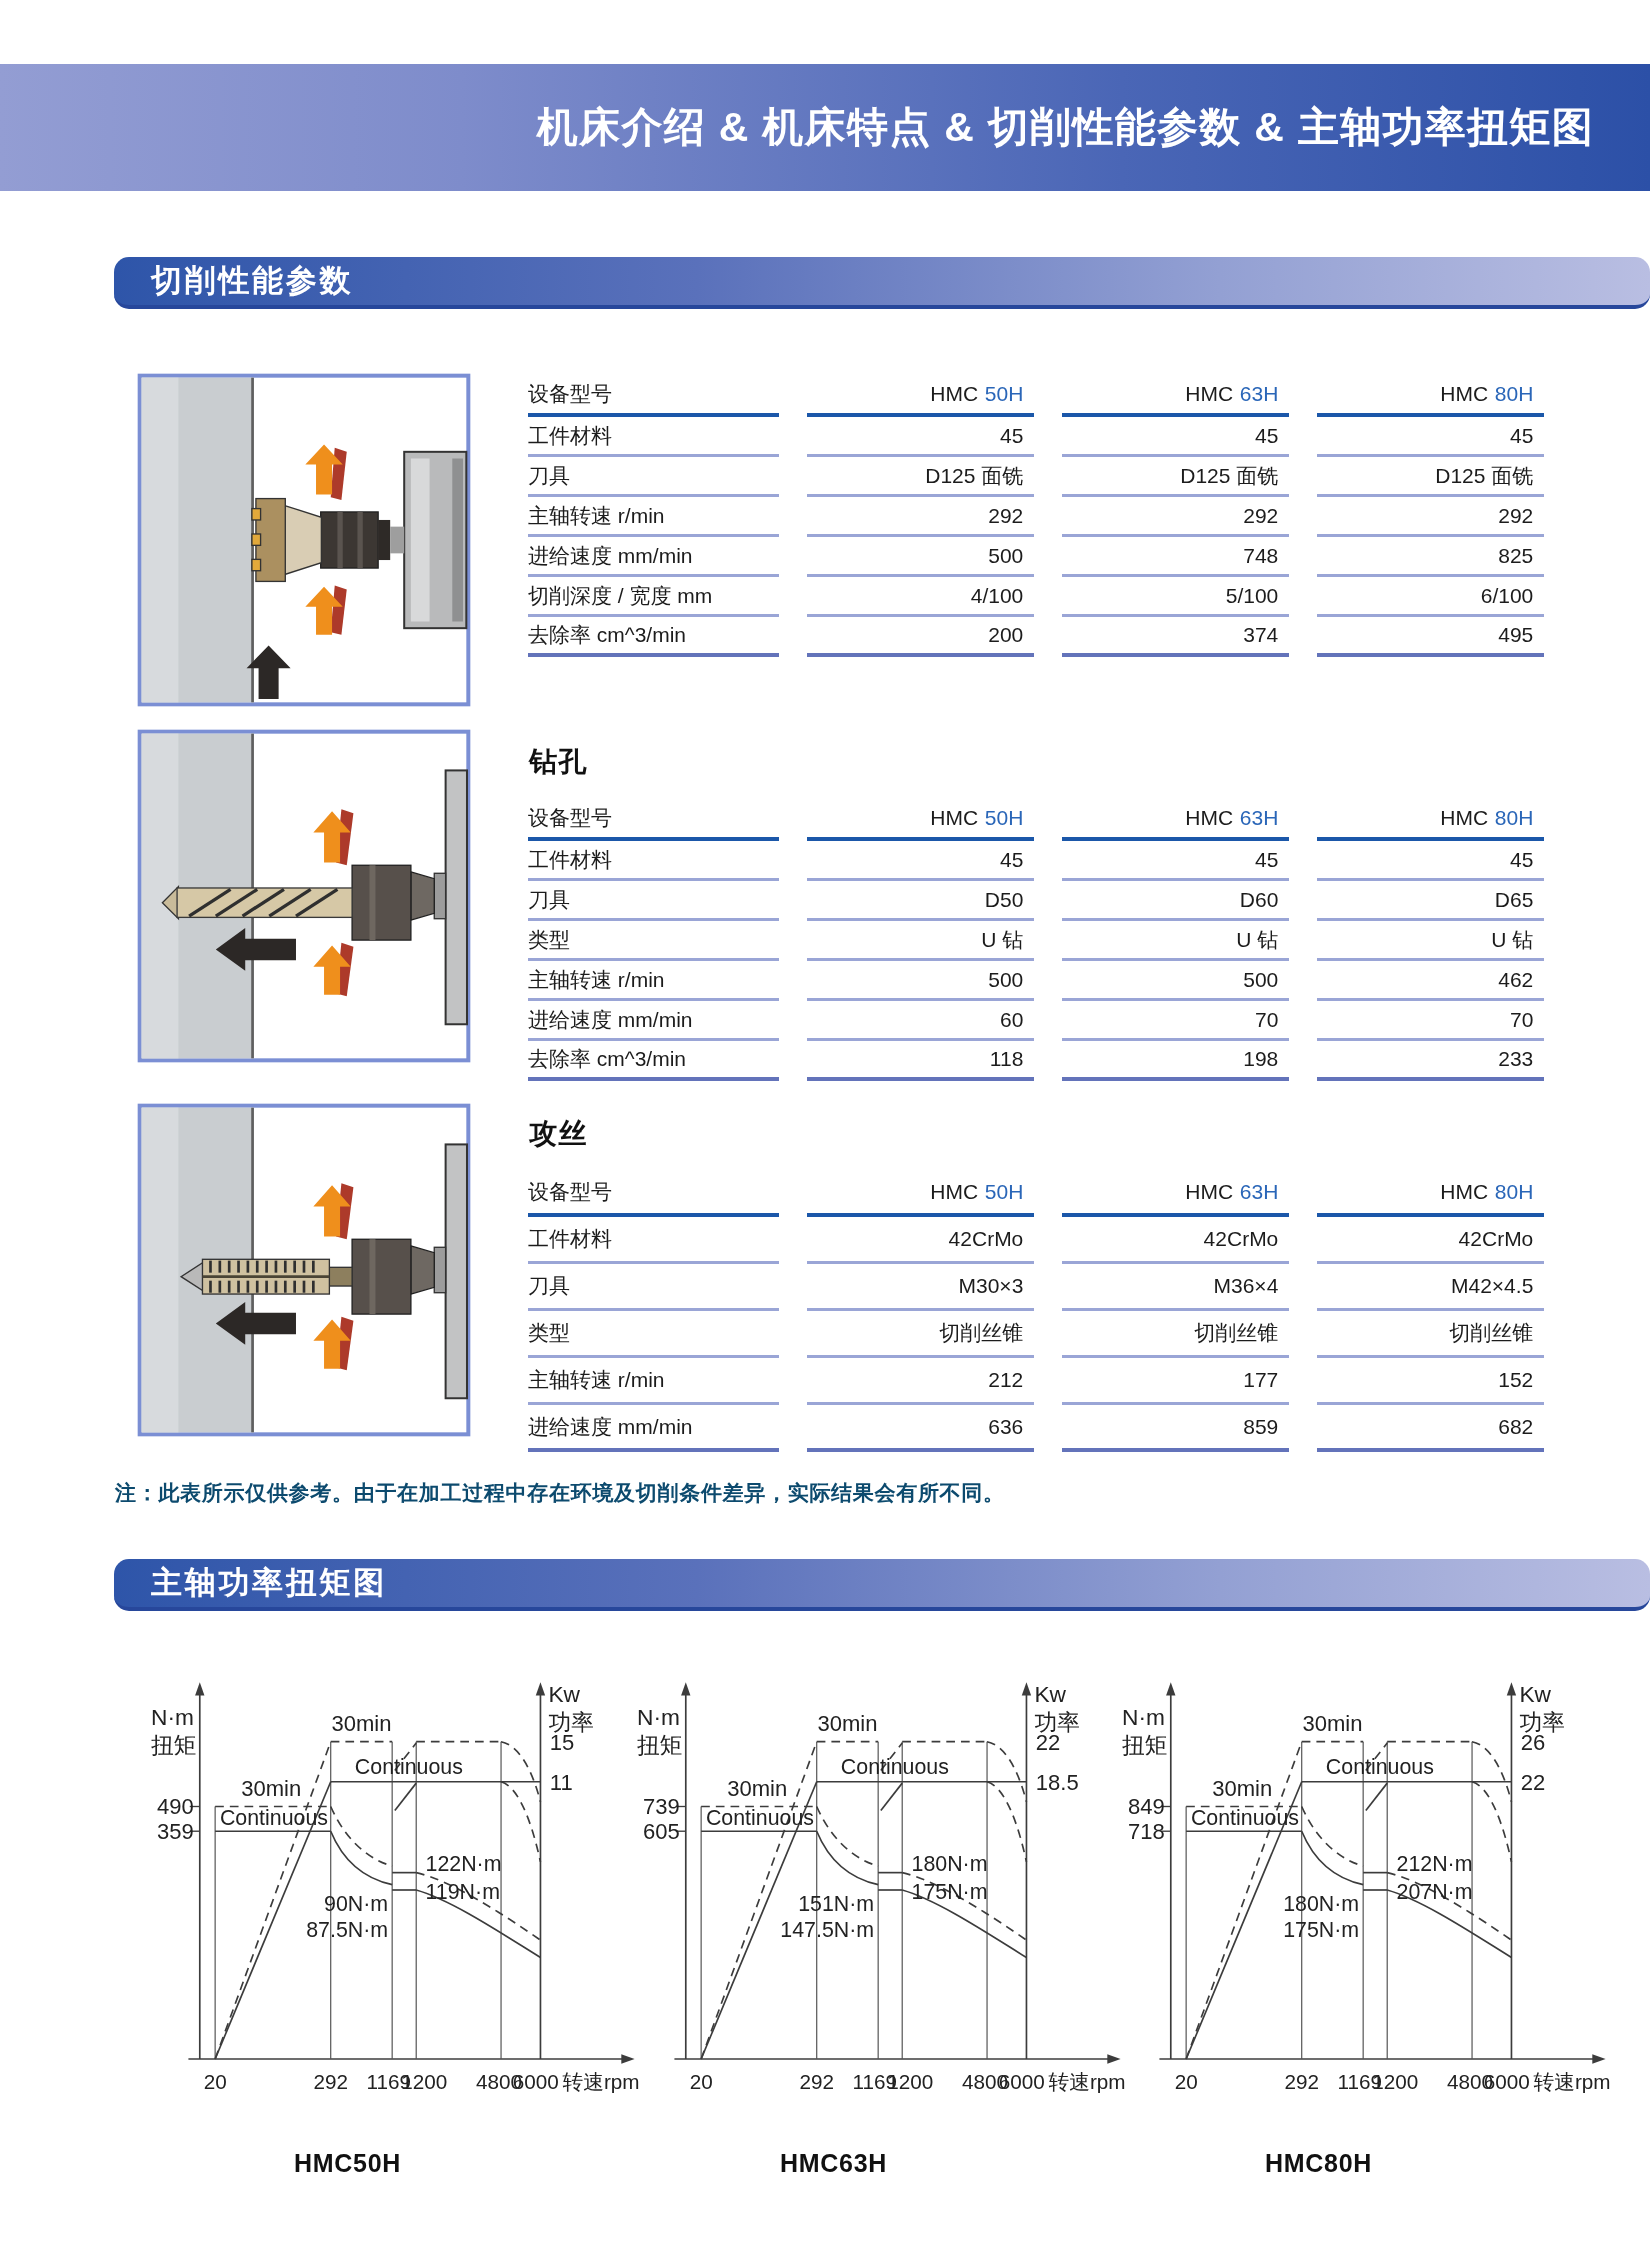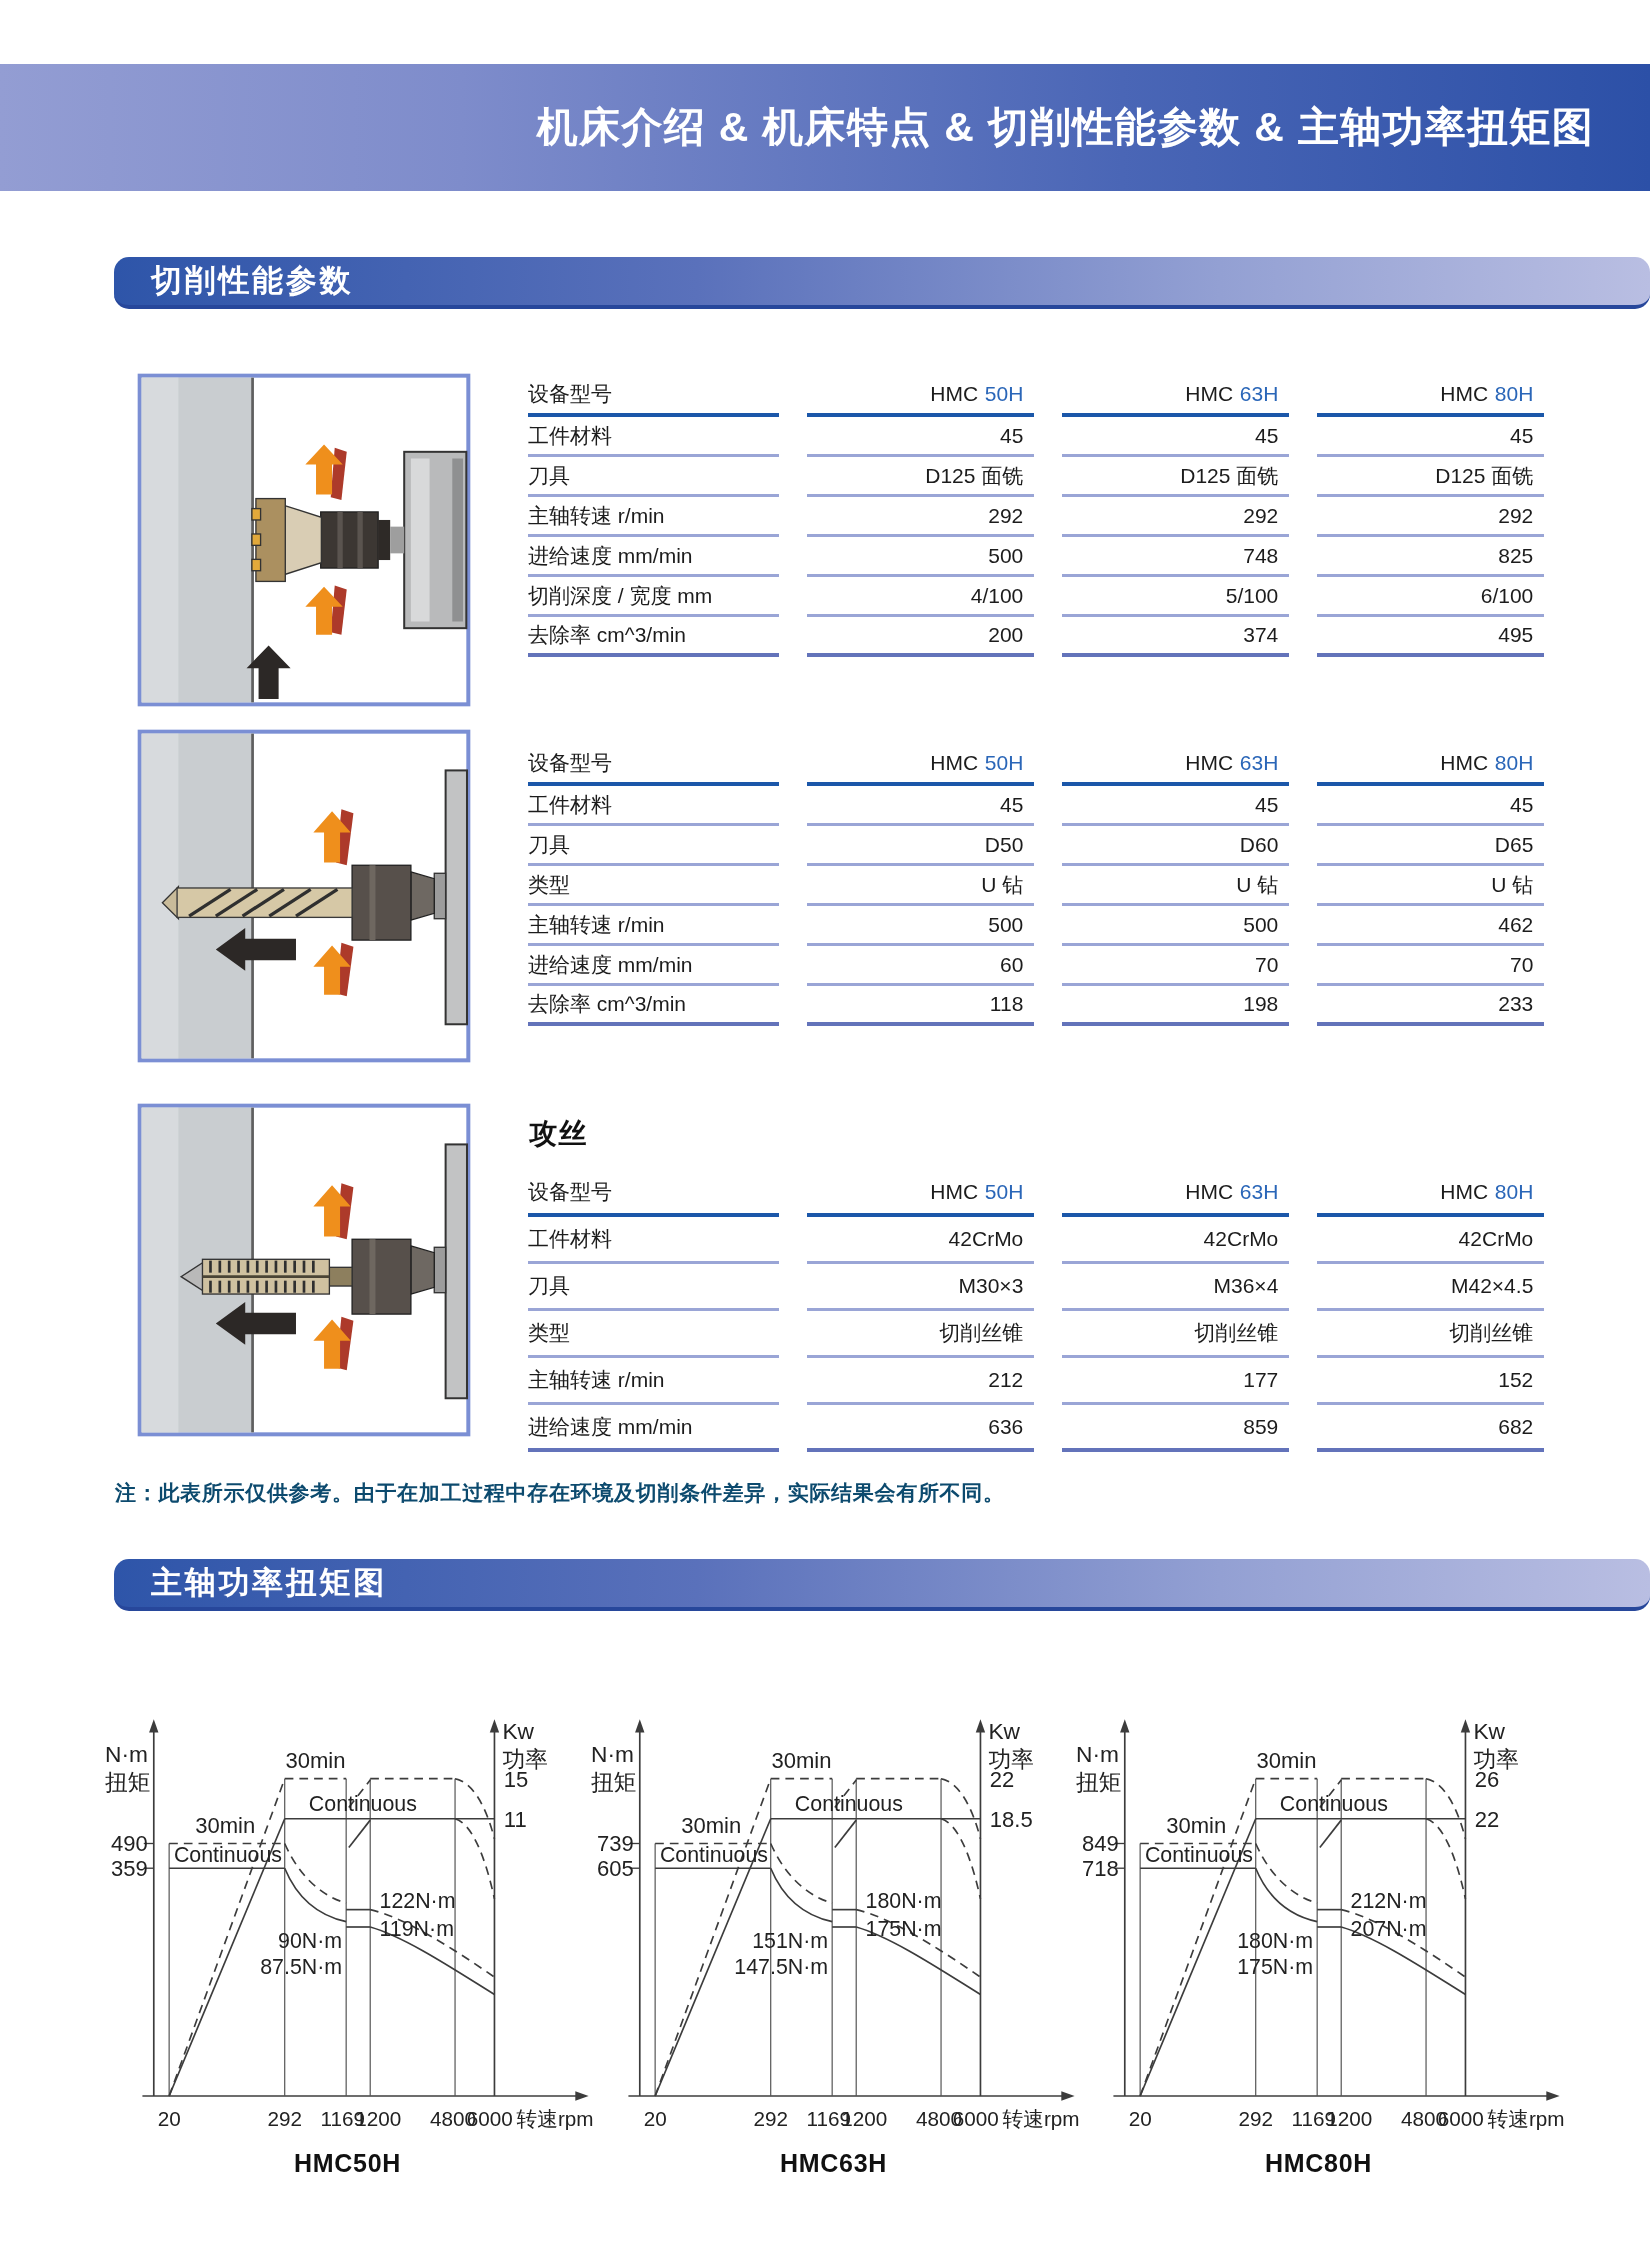"钻孔" div.t-title { html: none -> <div>钻孔</div> }
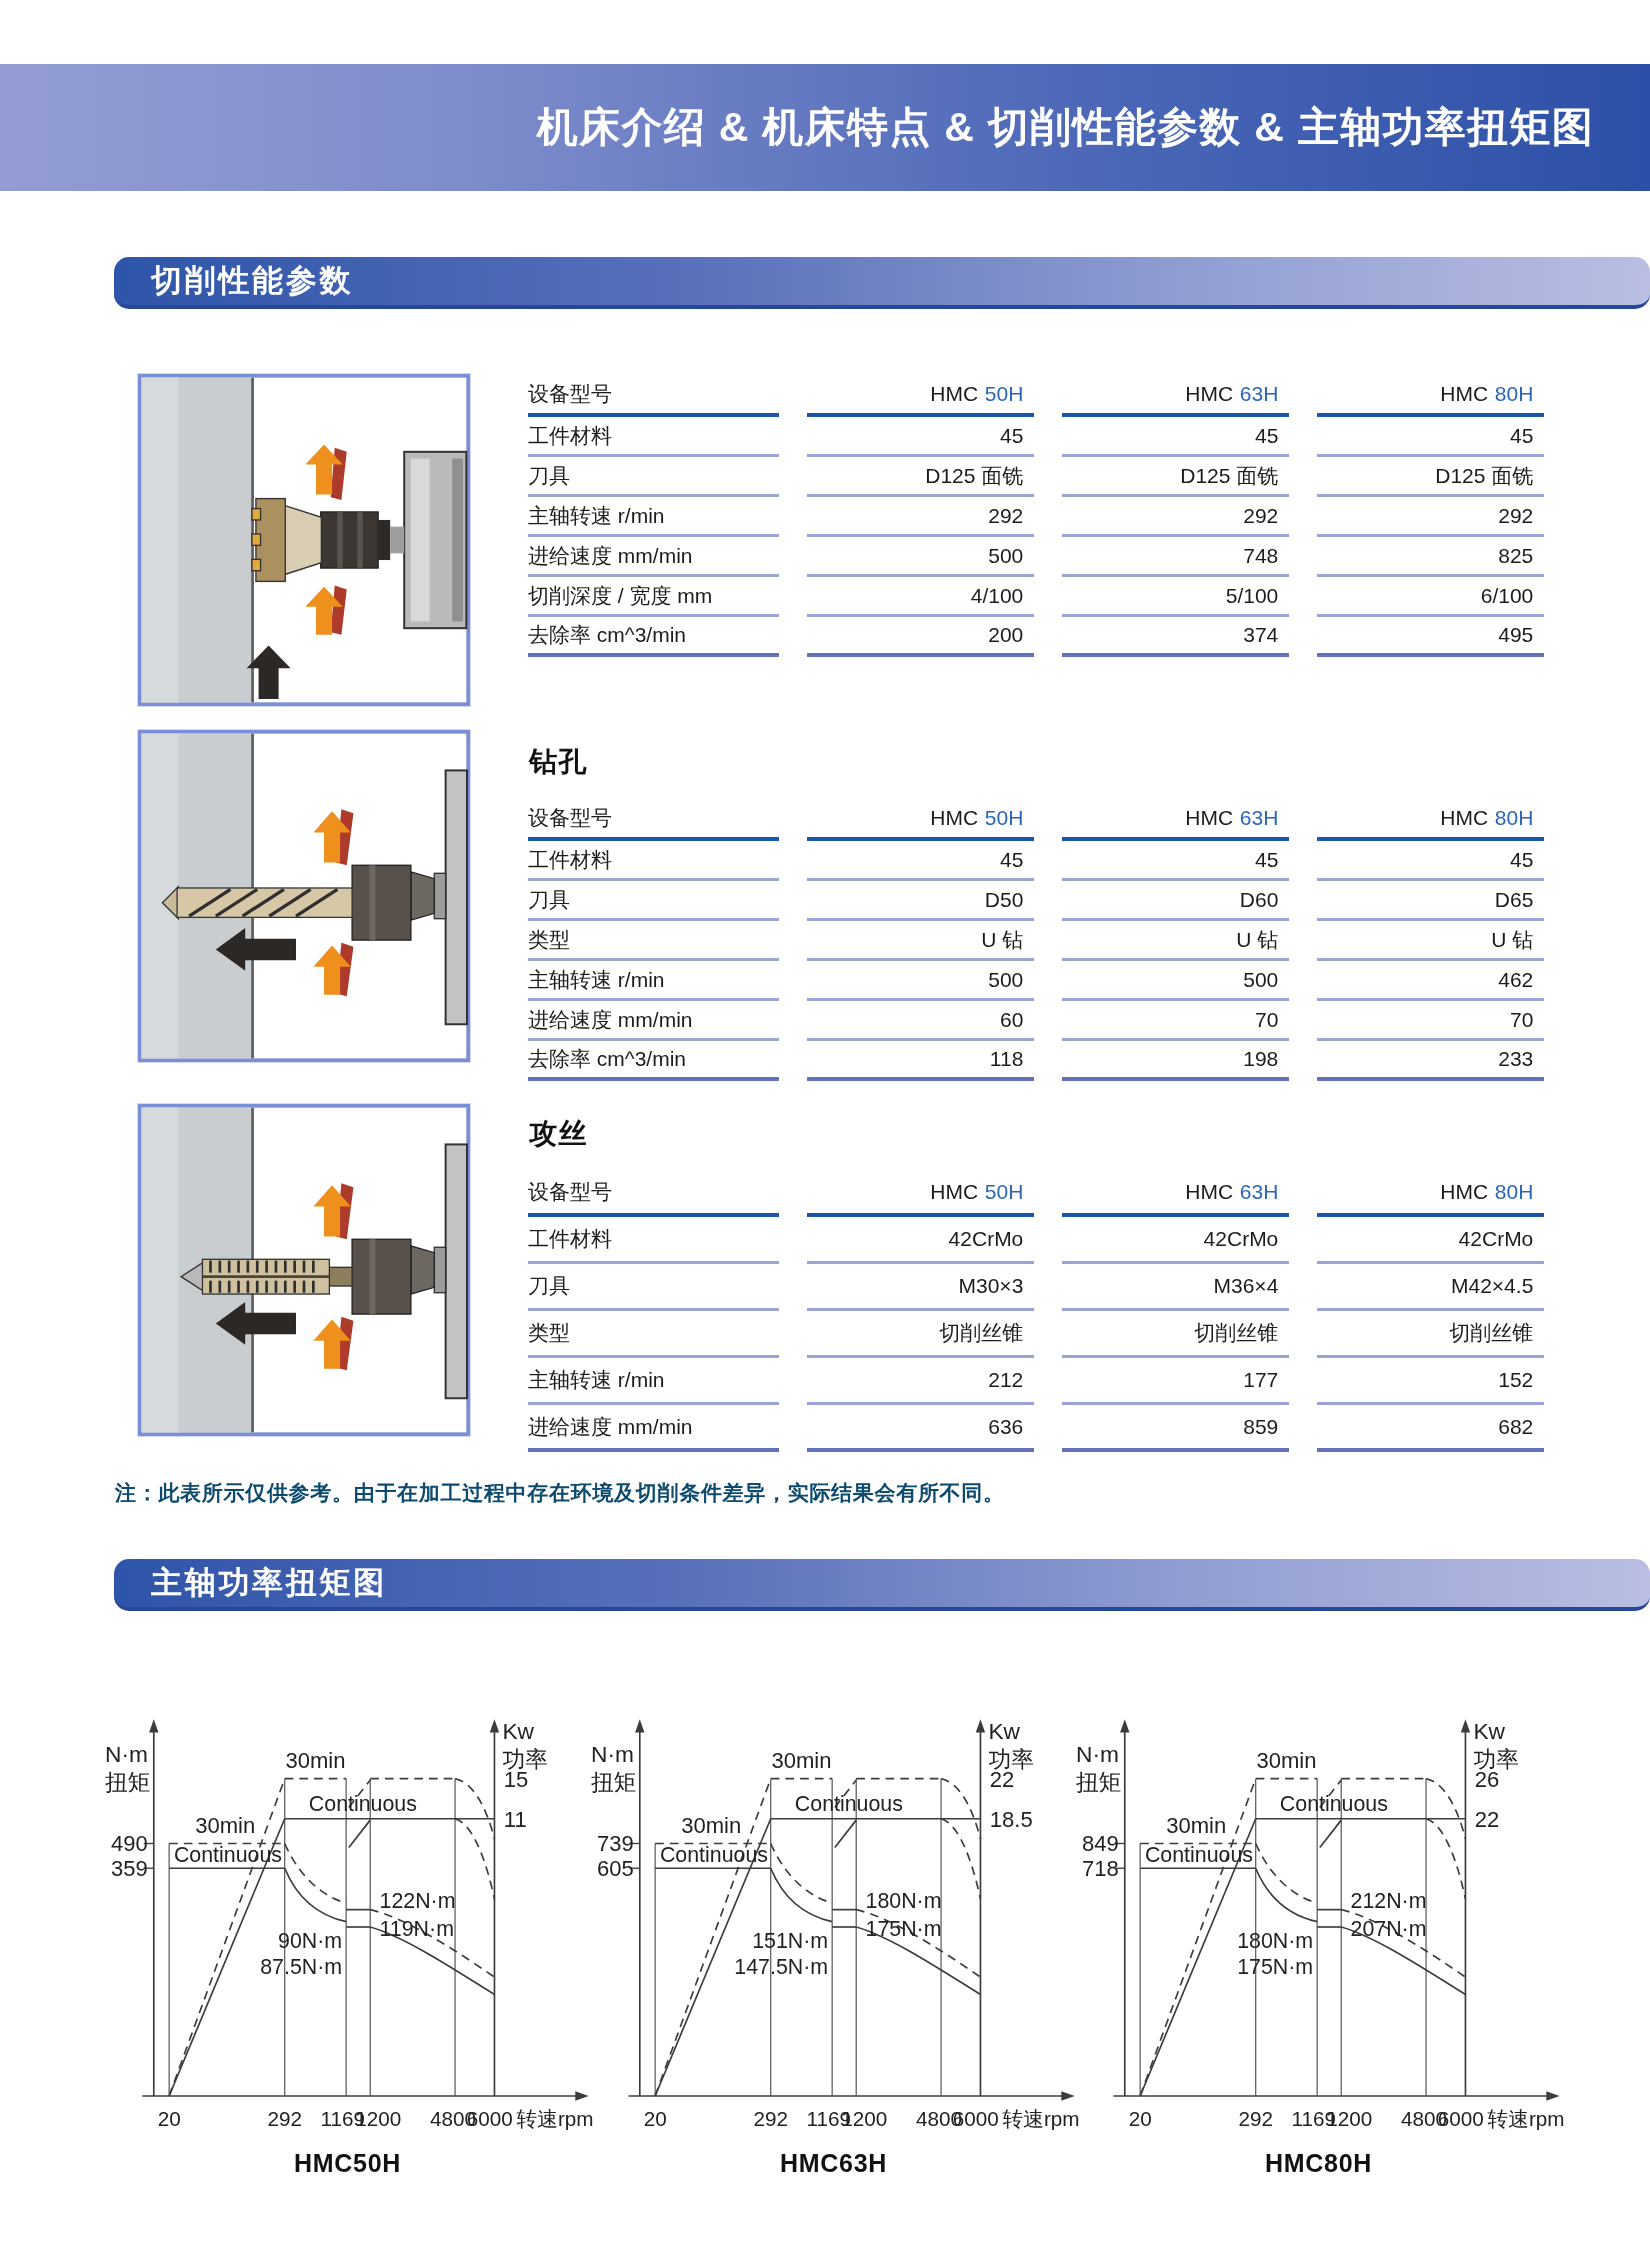"N·m" .chart-slot { margin-left: none -> 46px; top: 1695px -> 1658px }
